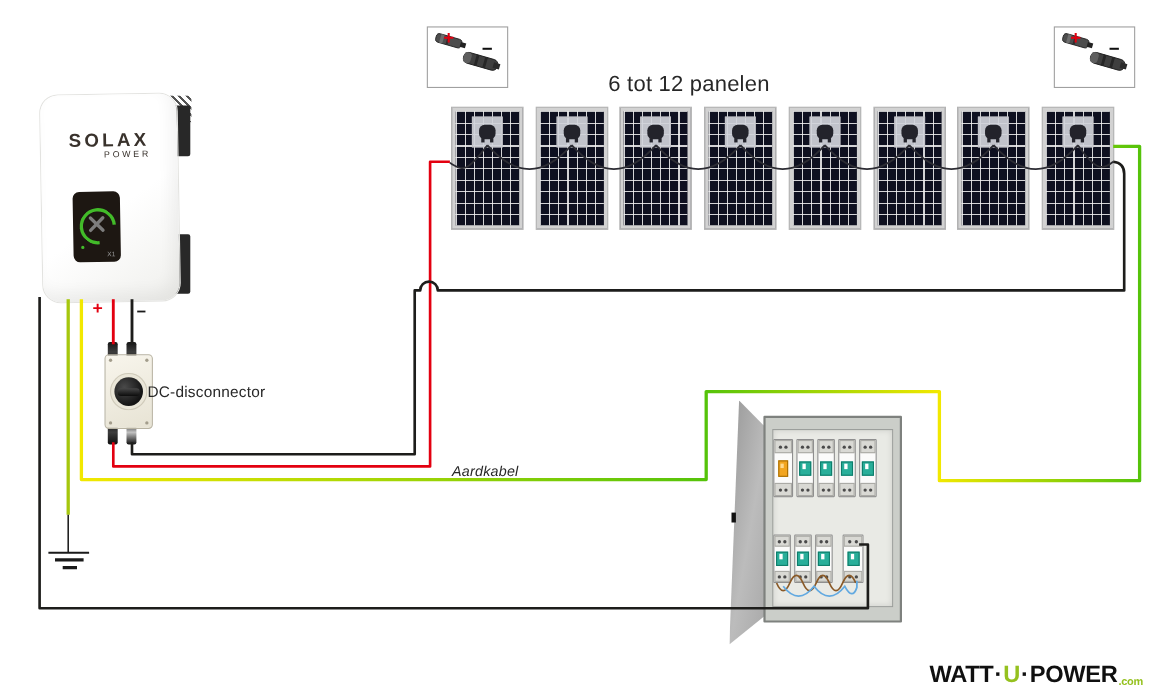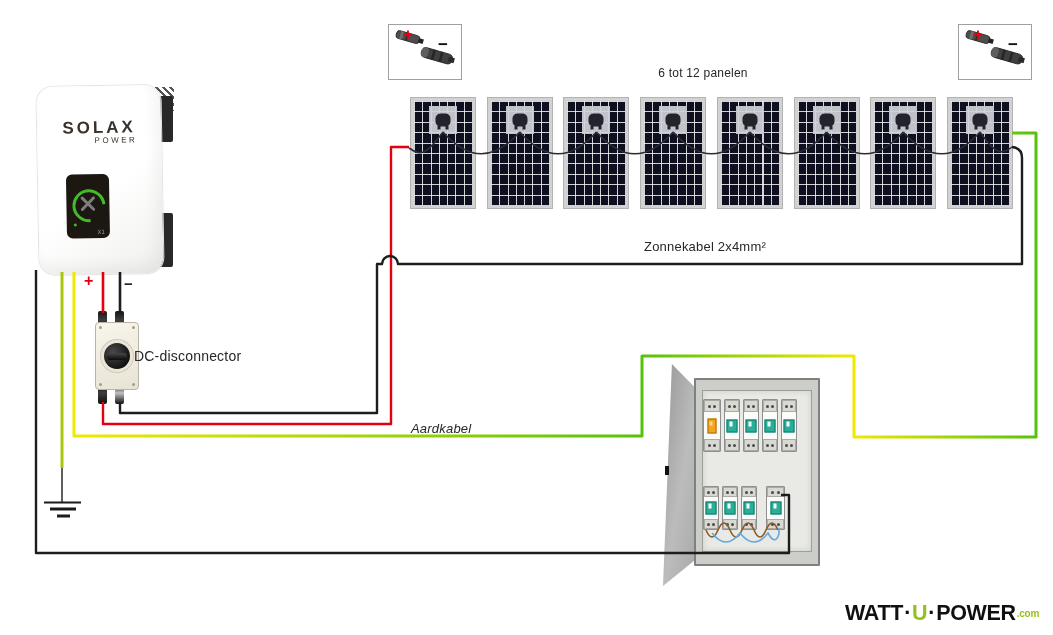"6 tot 12 panelen" #lbl-panels { font-size: 12px -> 20px; text-align: center -> none }
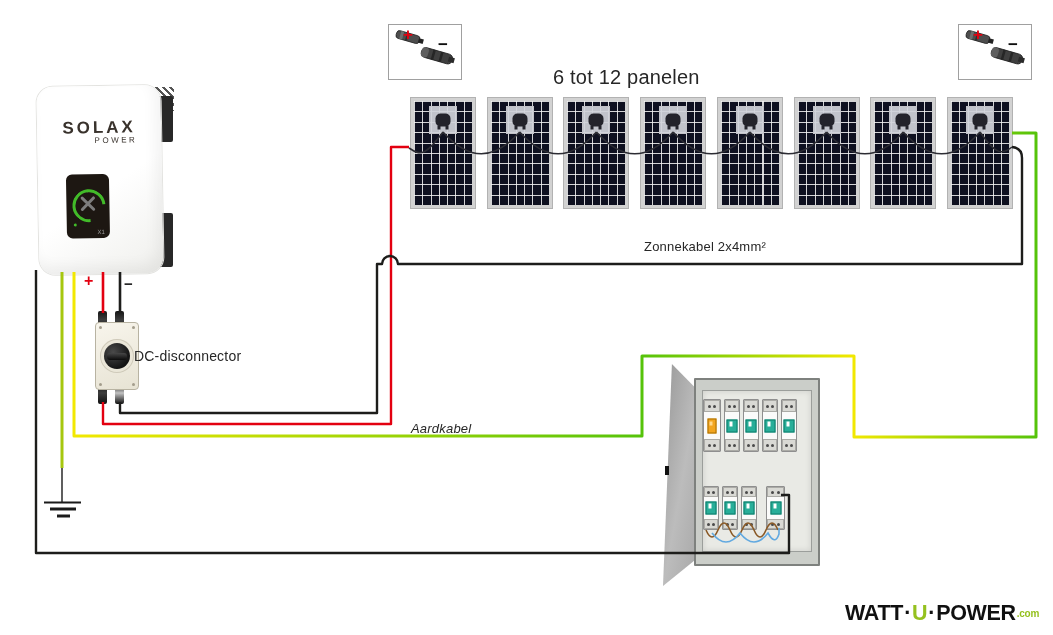"Zonnekabel 2x4mm²" div.lbl { html: <div>Zonnekabel 2x4mm²</div> -> none }
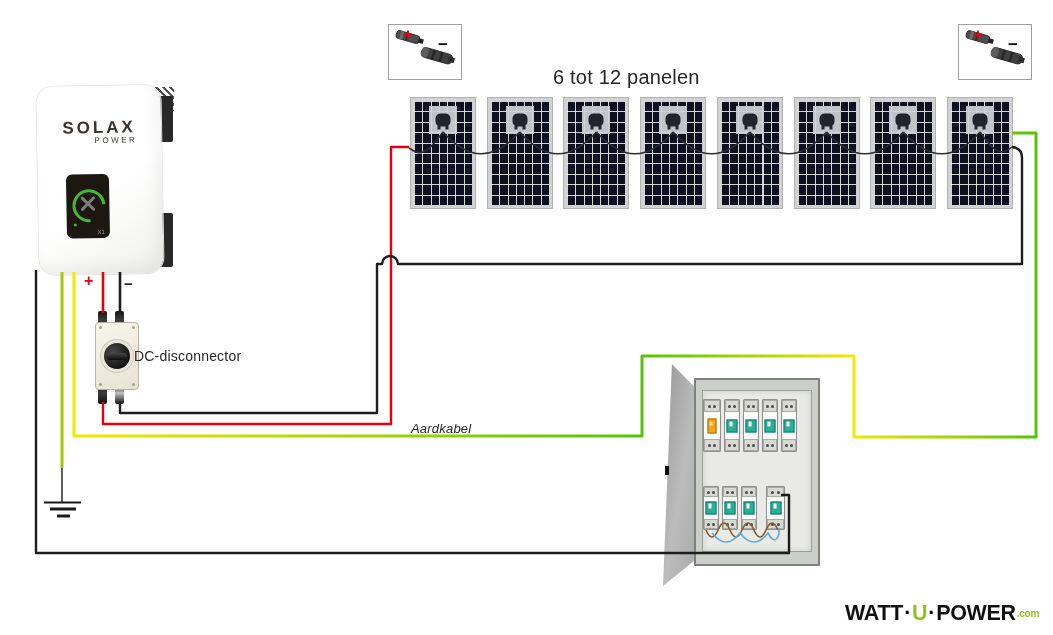"WATT" #logo { align-items: center -> flex-end }
